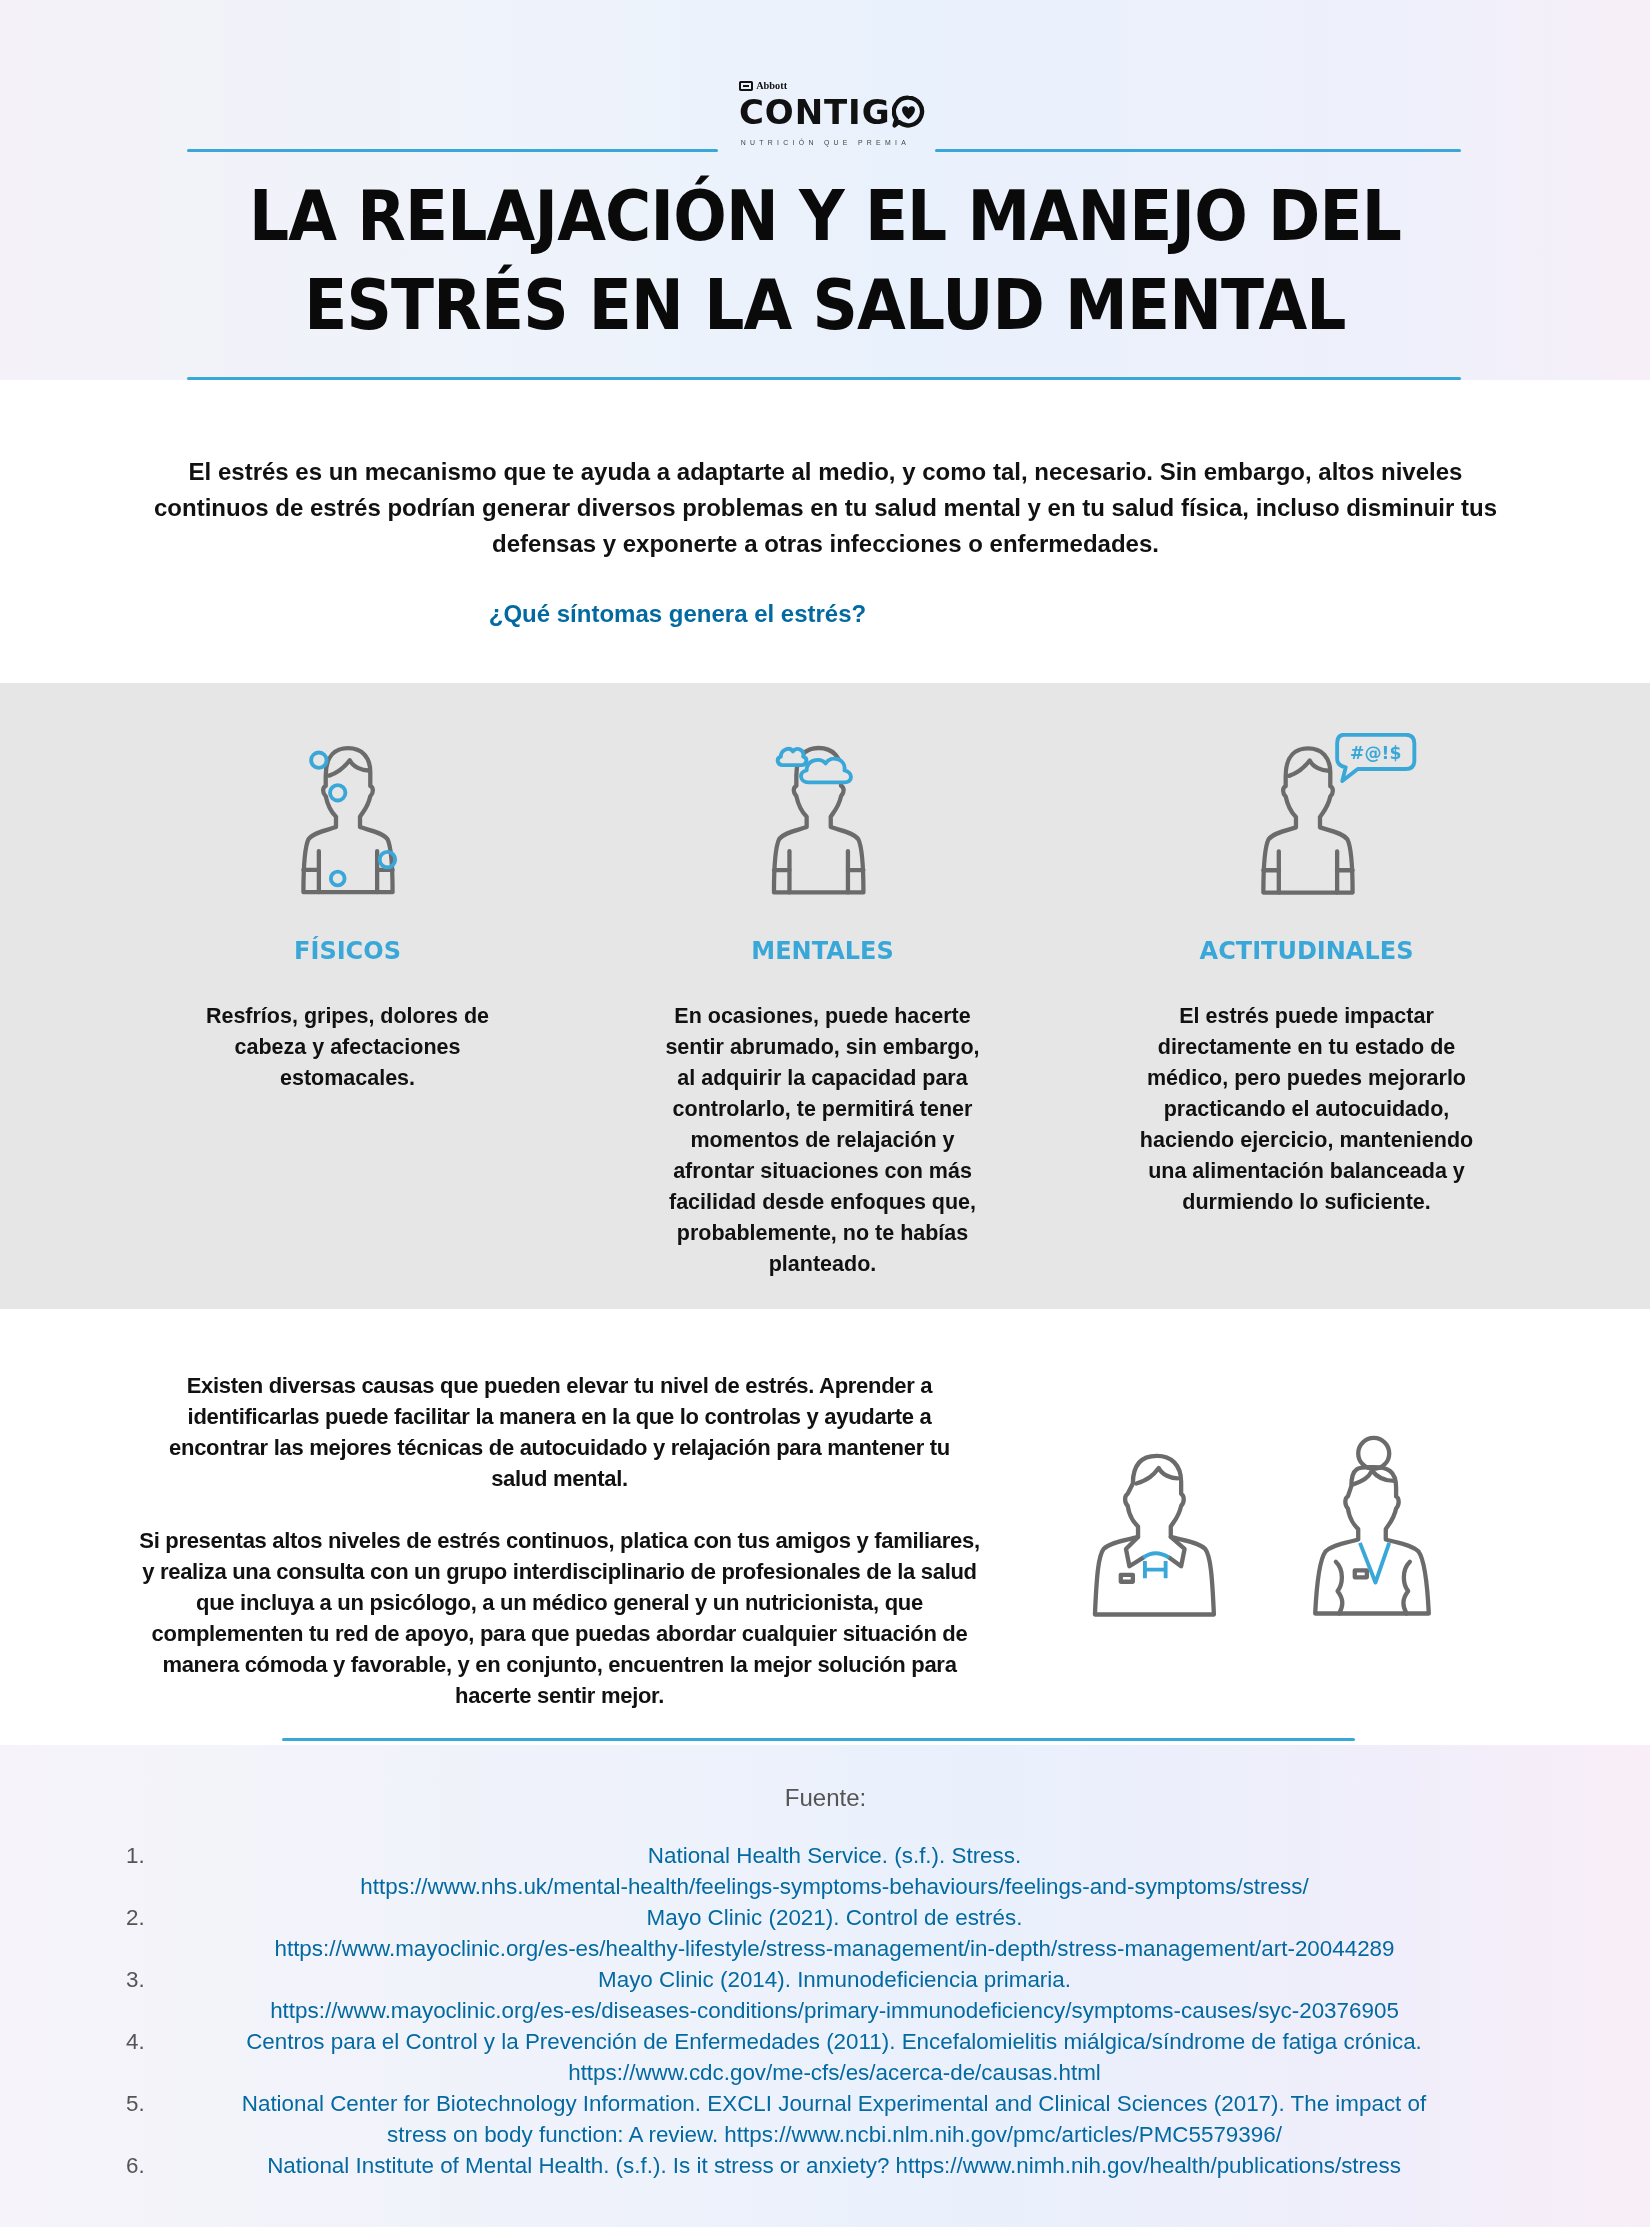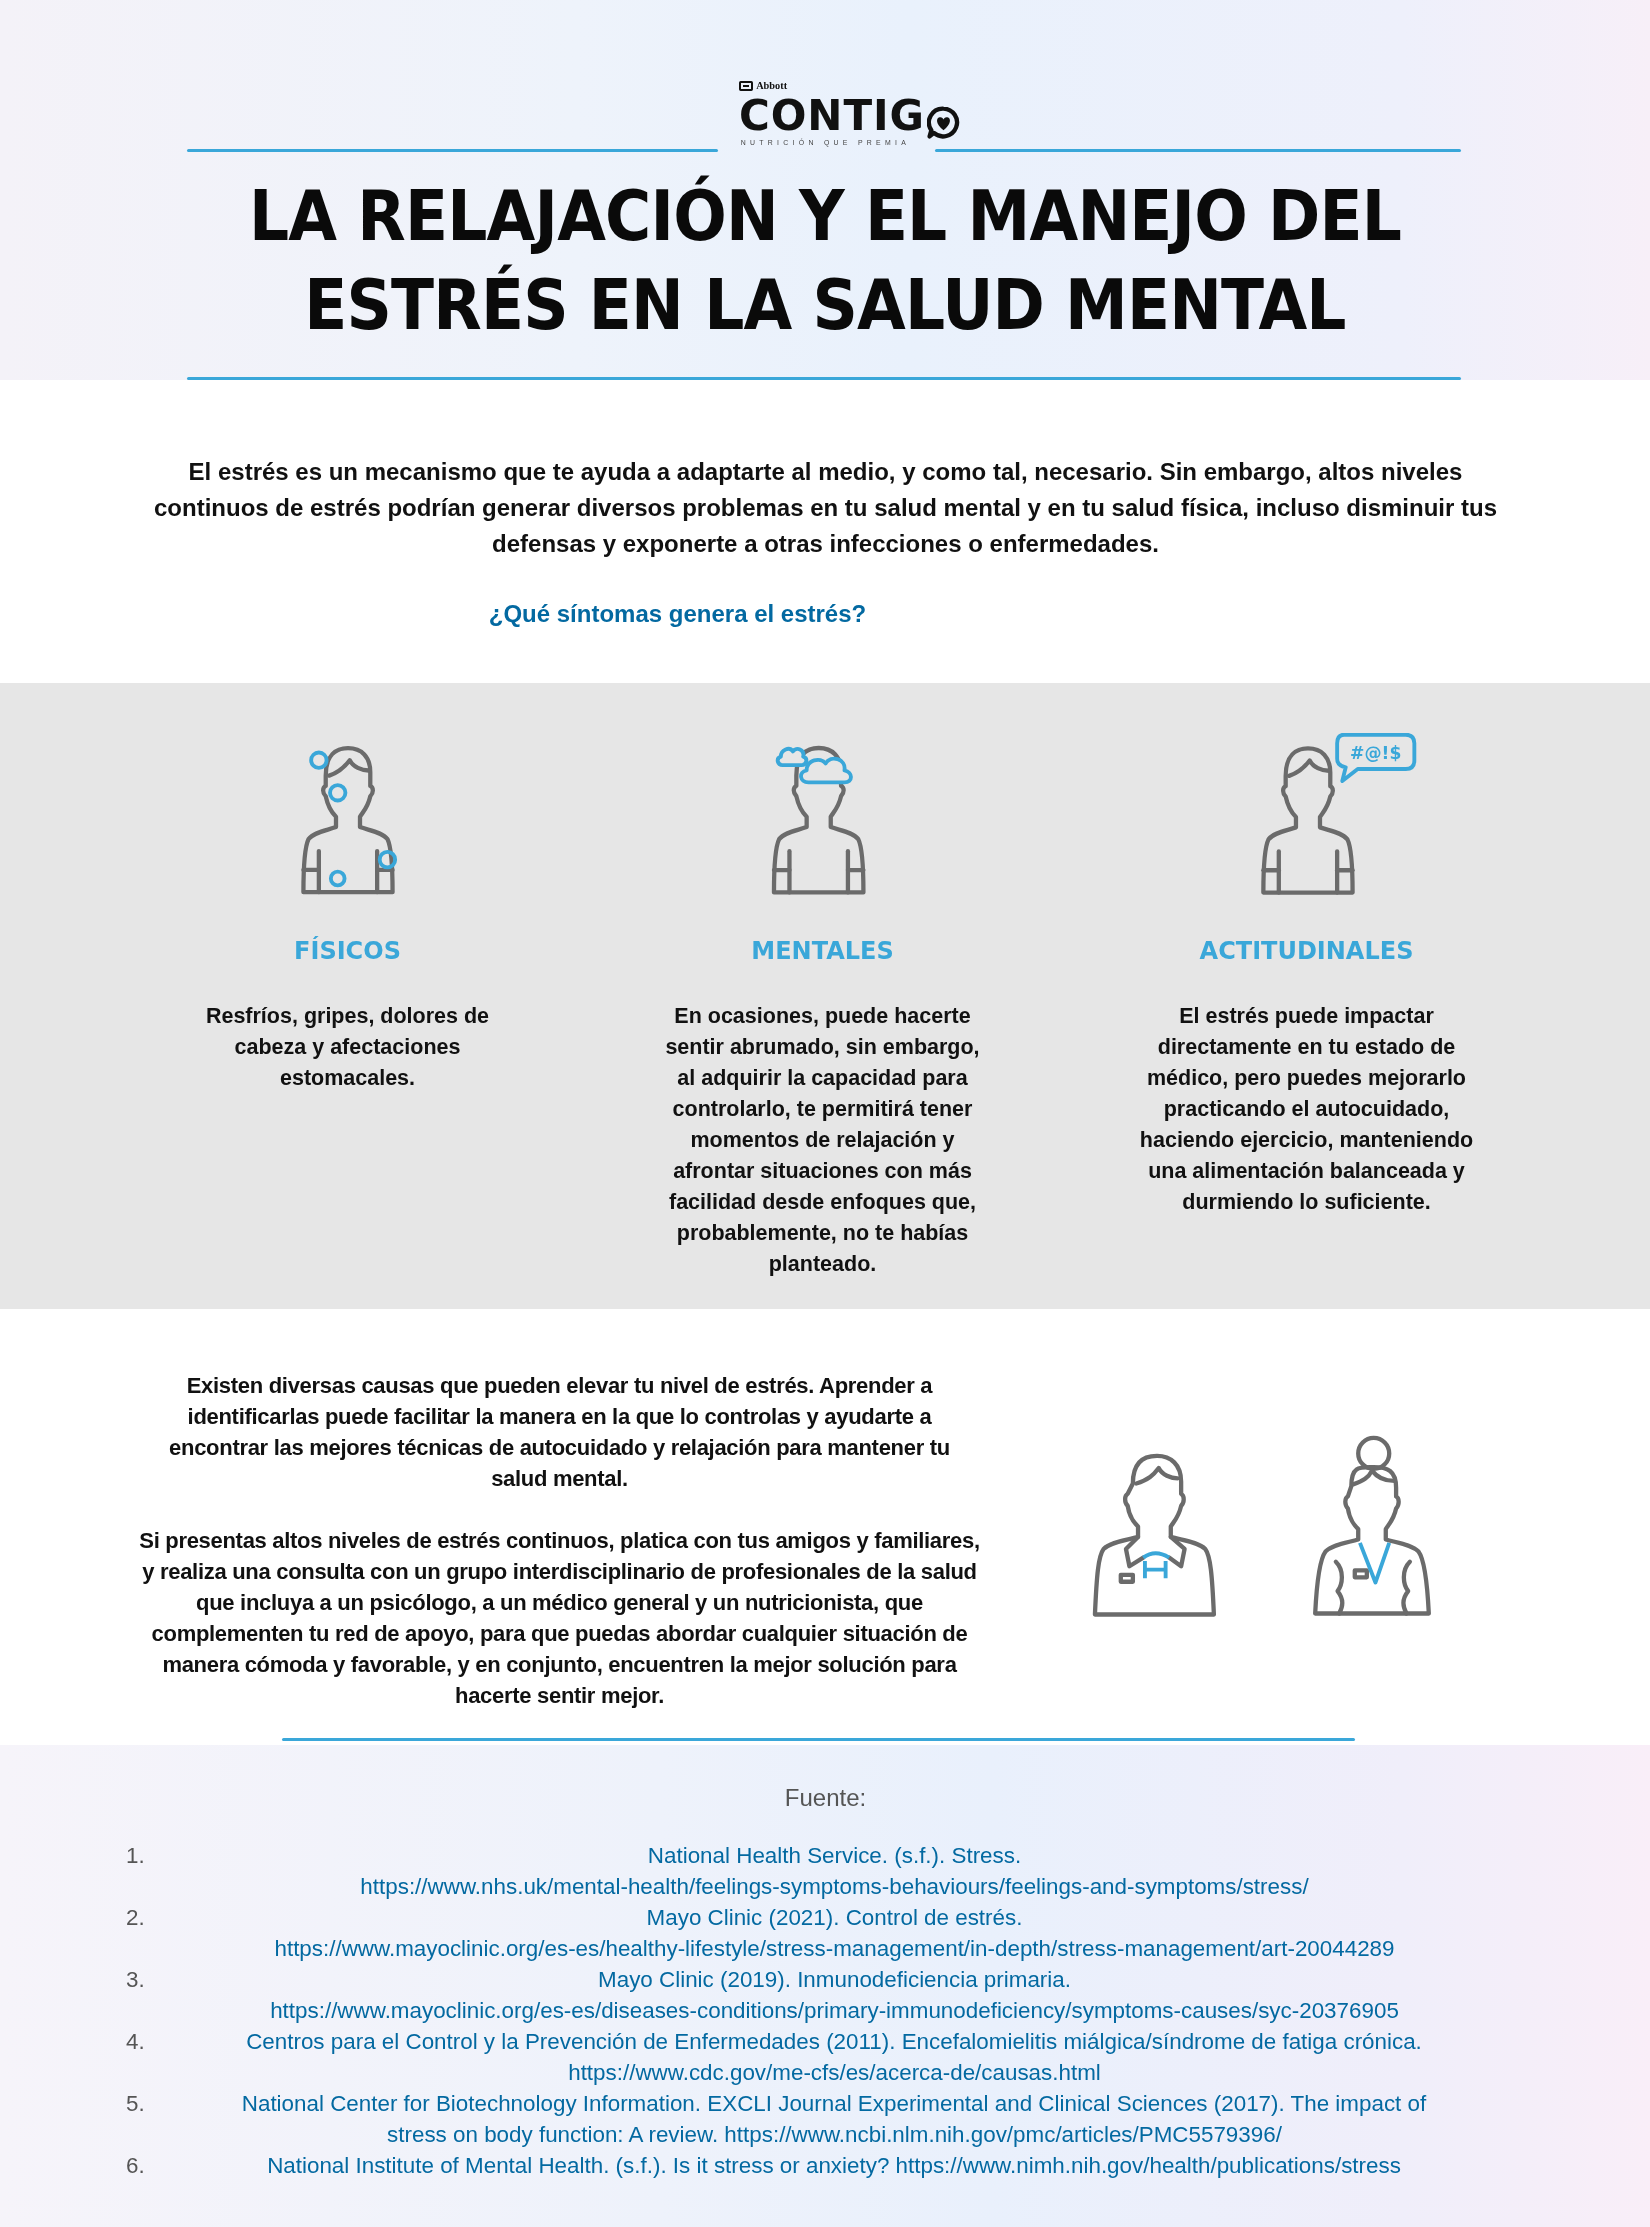"CONTIG" .brand { align-items: flex-end -> flex-start; font-size: 42px -> 34px }
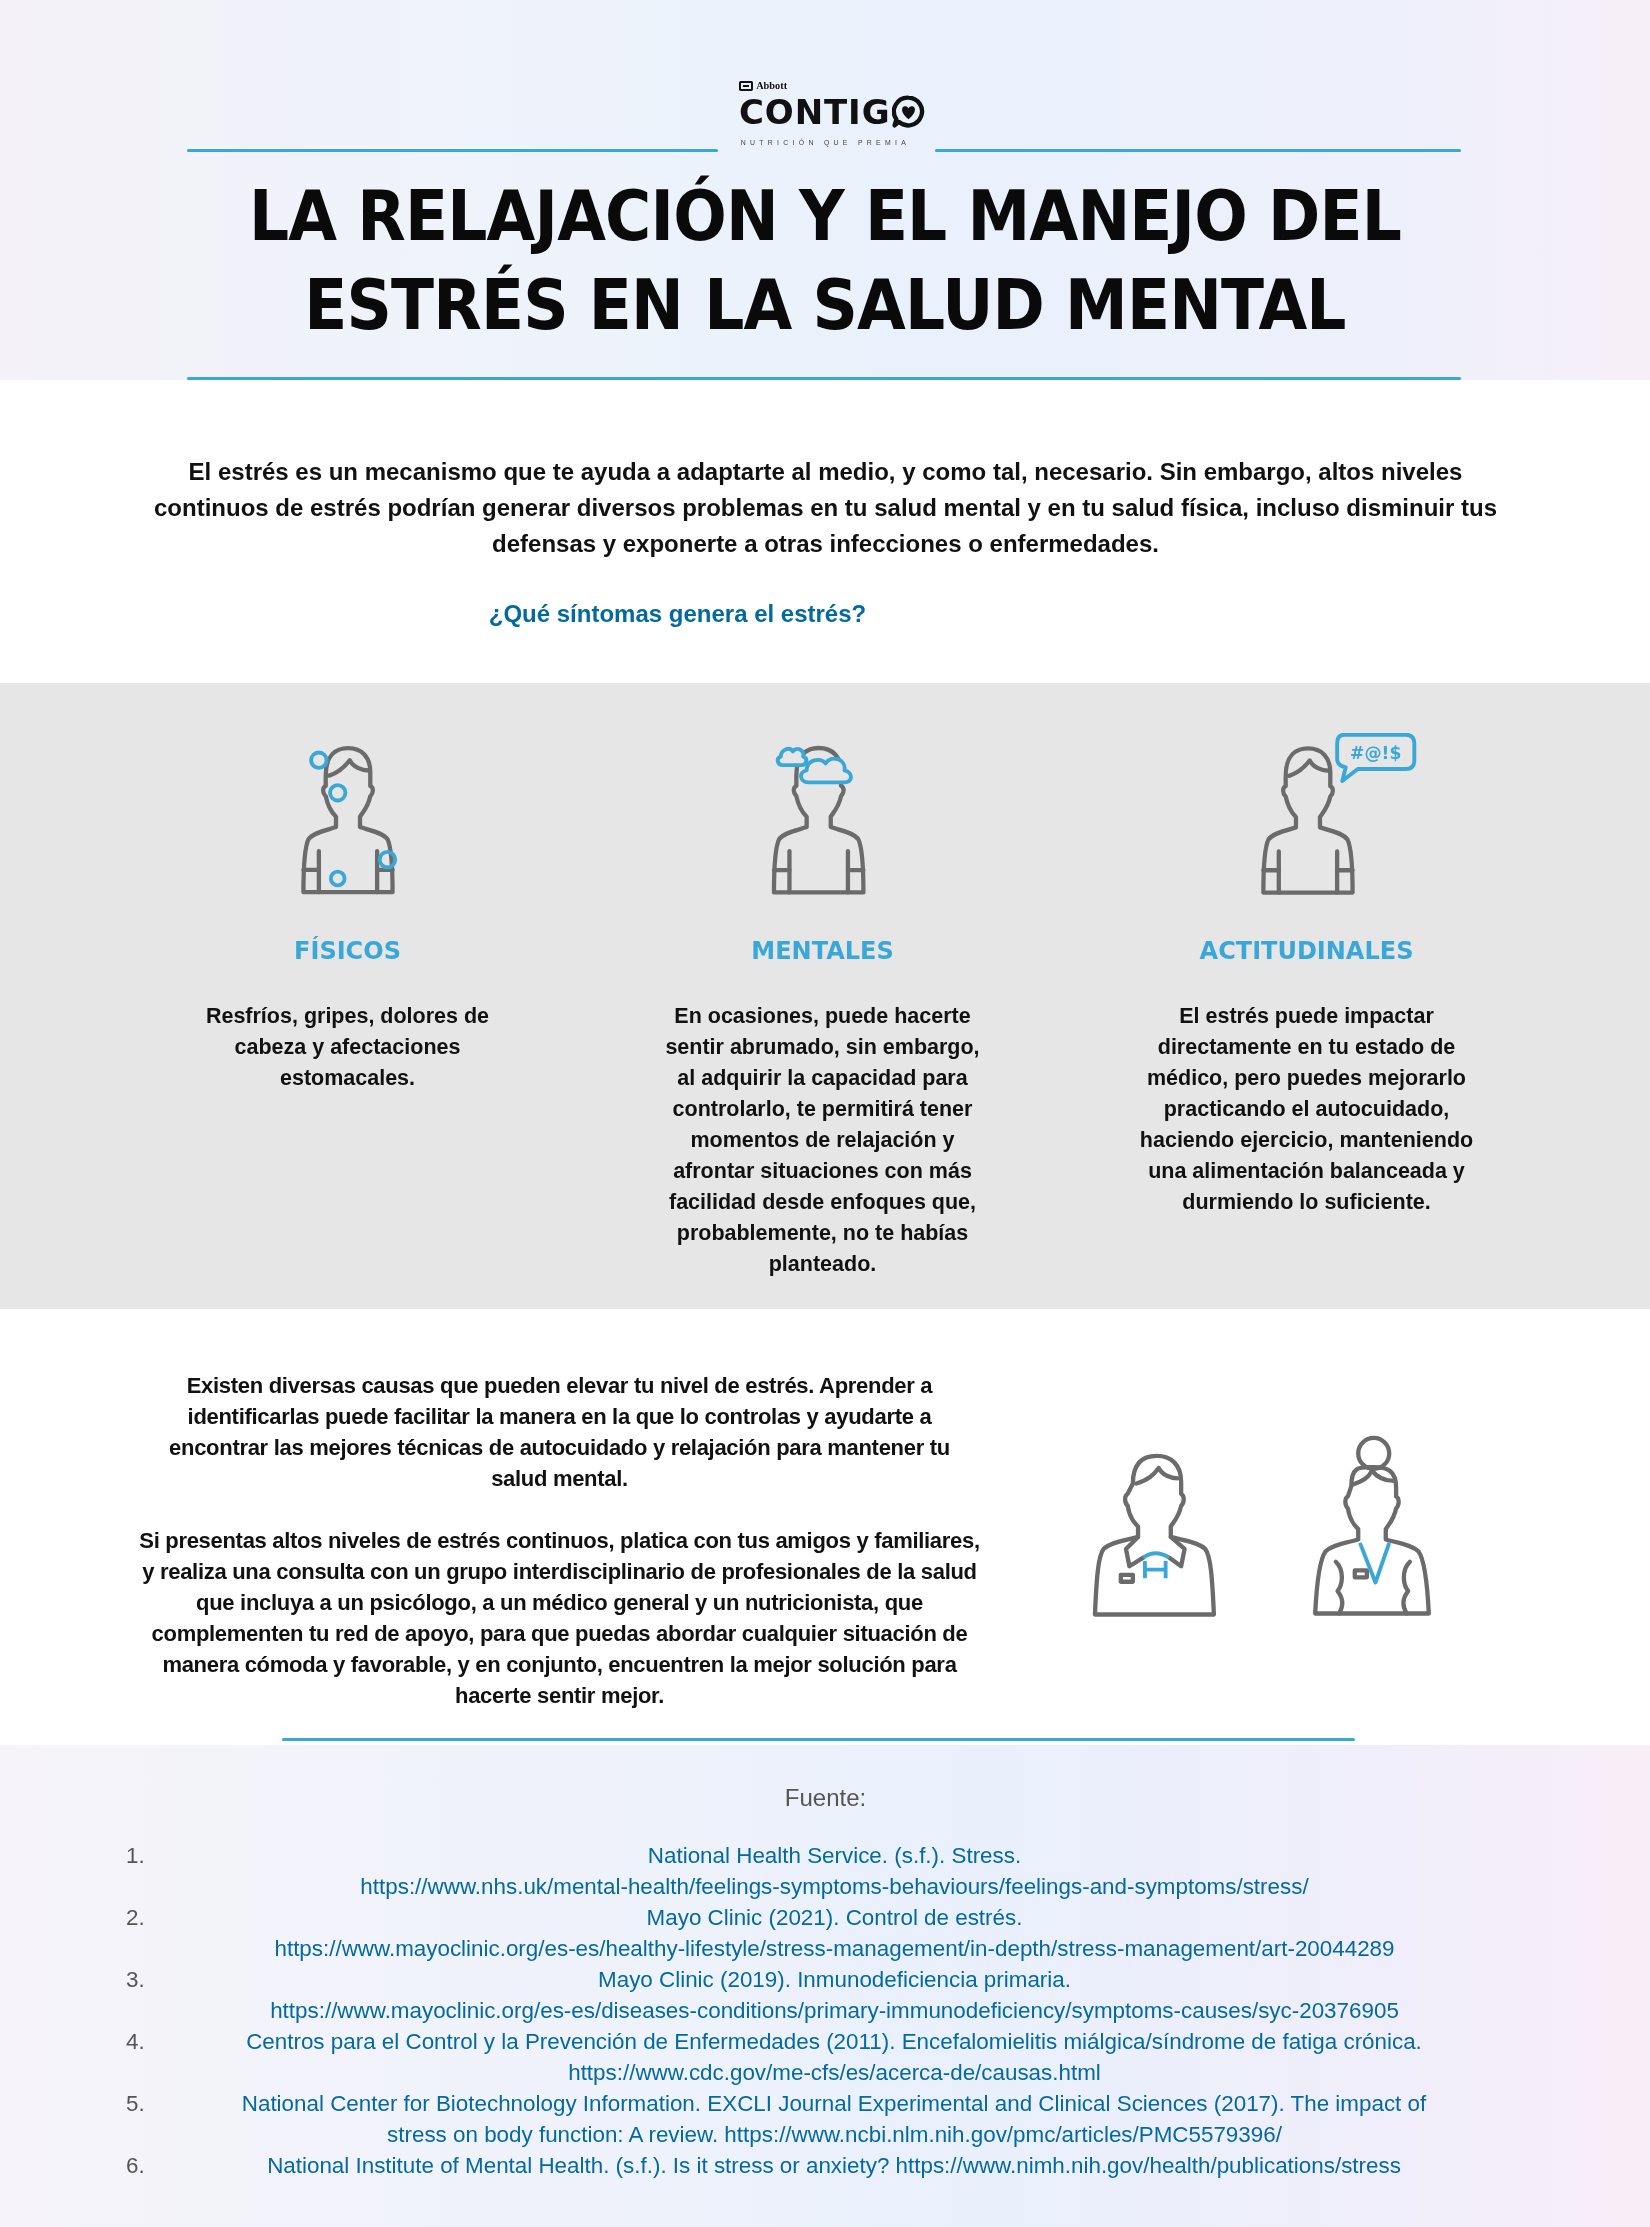"Mayo Clinic (2019). Inmunodeficiencia" div.ref-text { text: 2019 -> 2014 }
